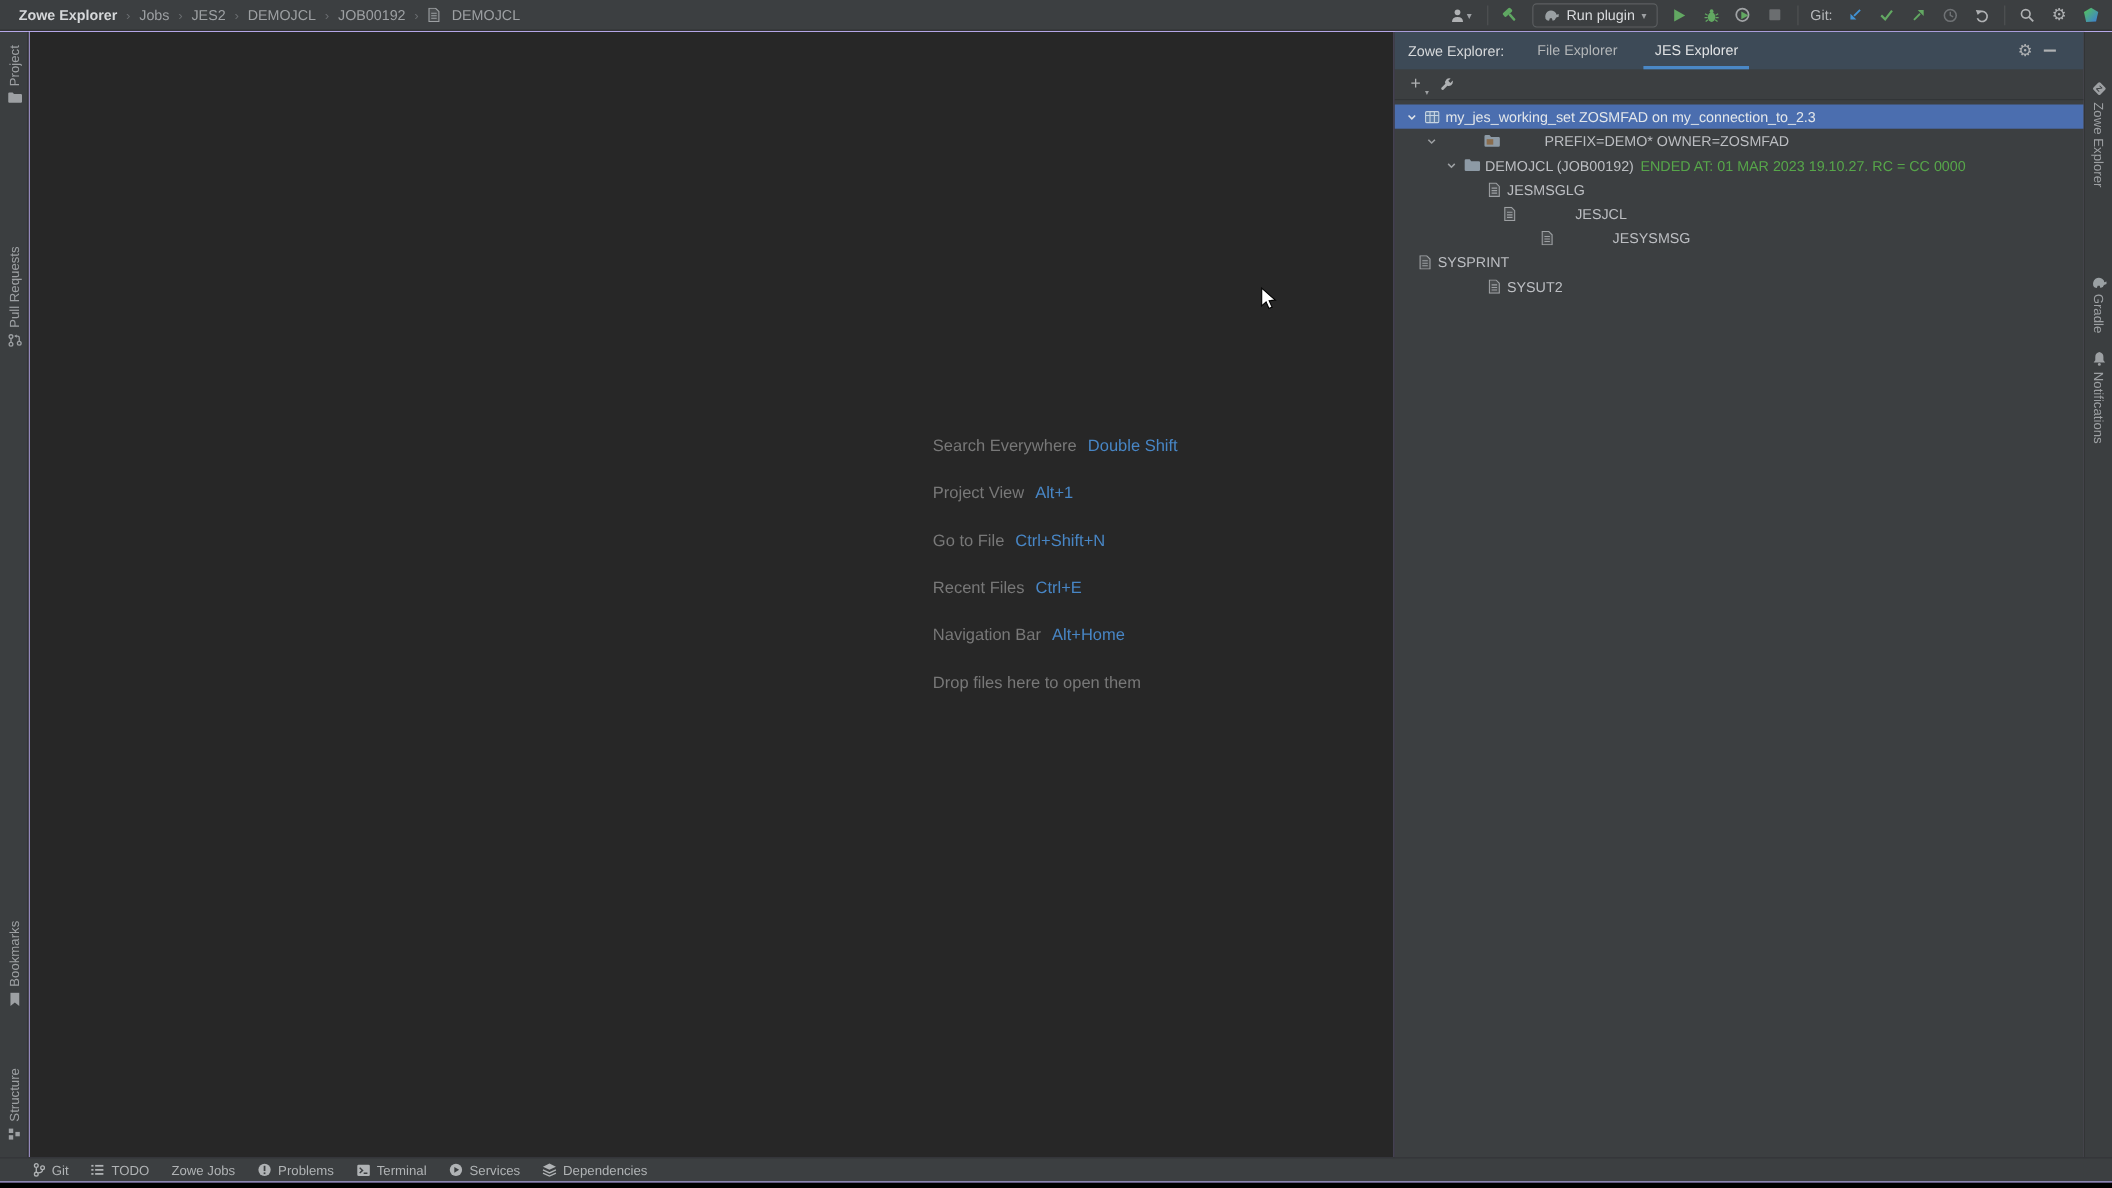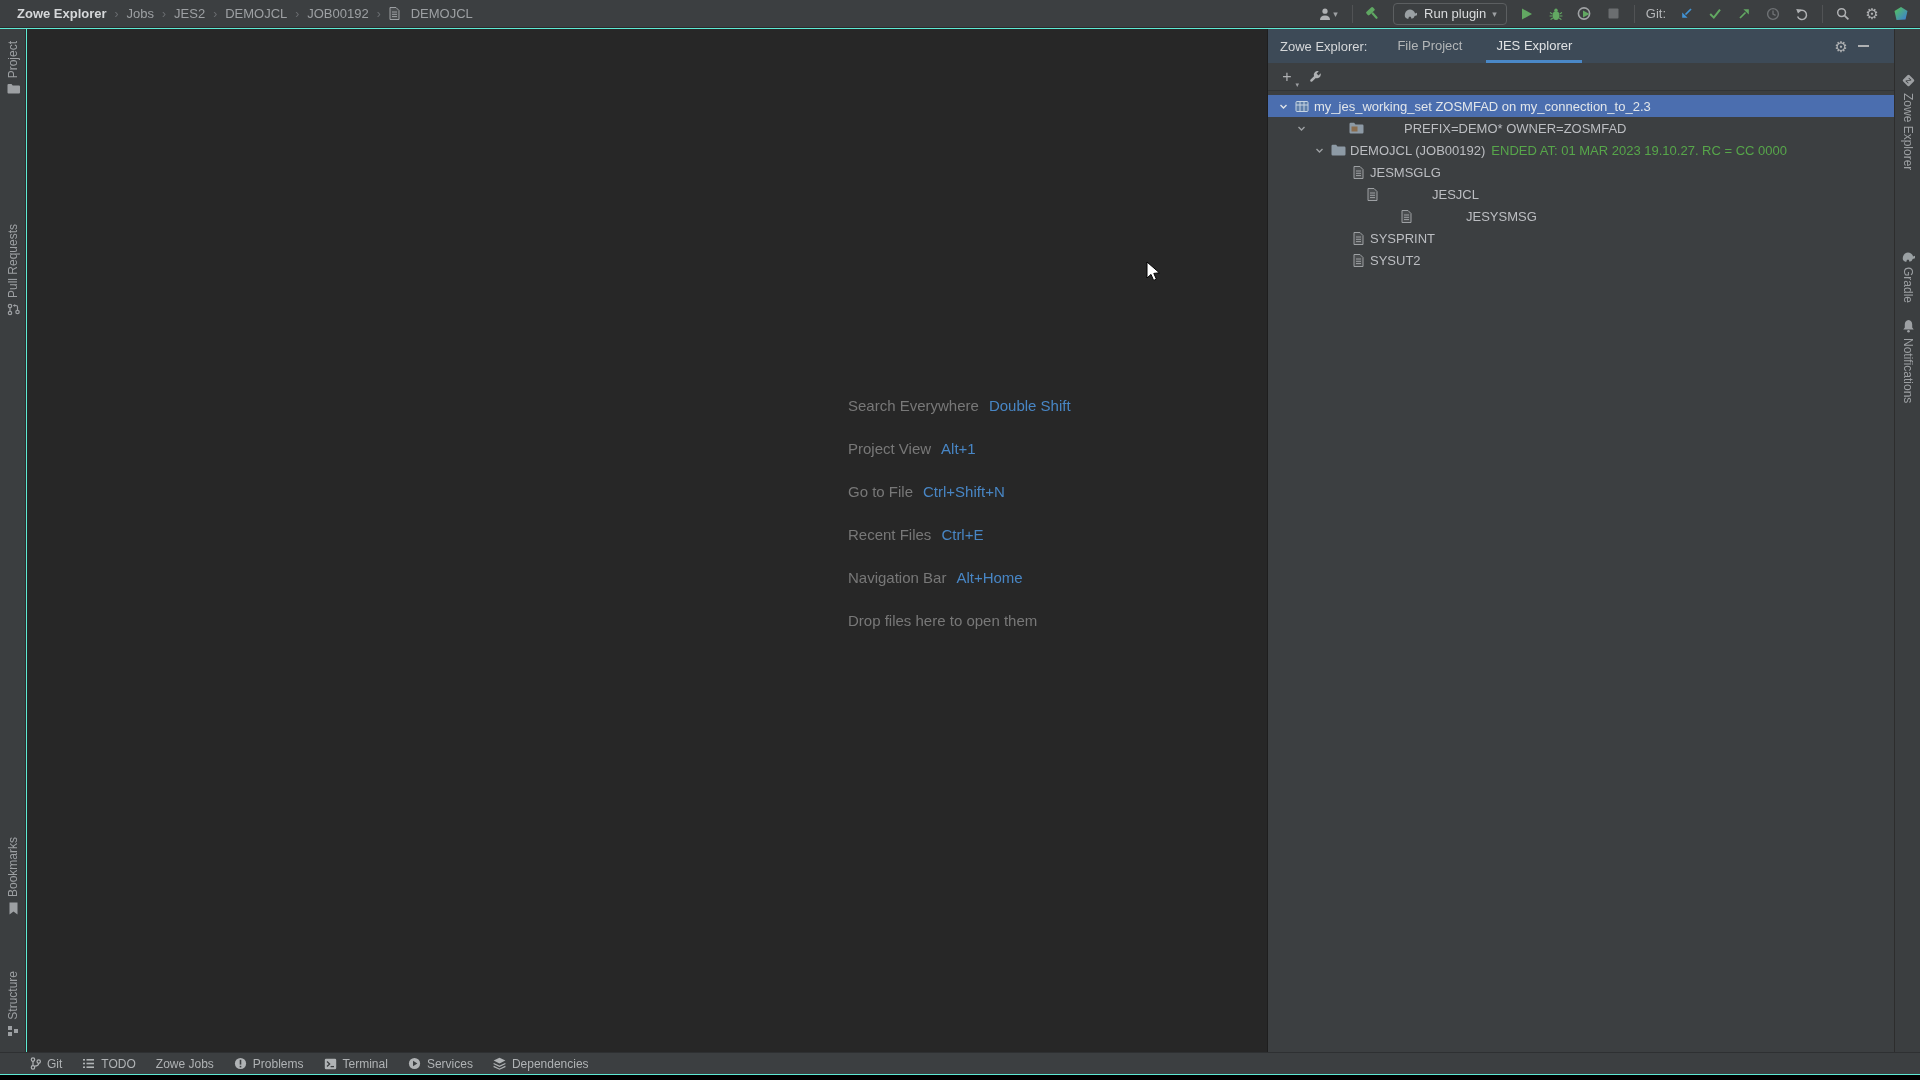"Zowe Explorer" .screen { background: #5eead4 -> #c4b5fd }
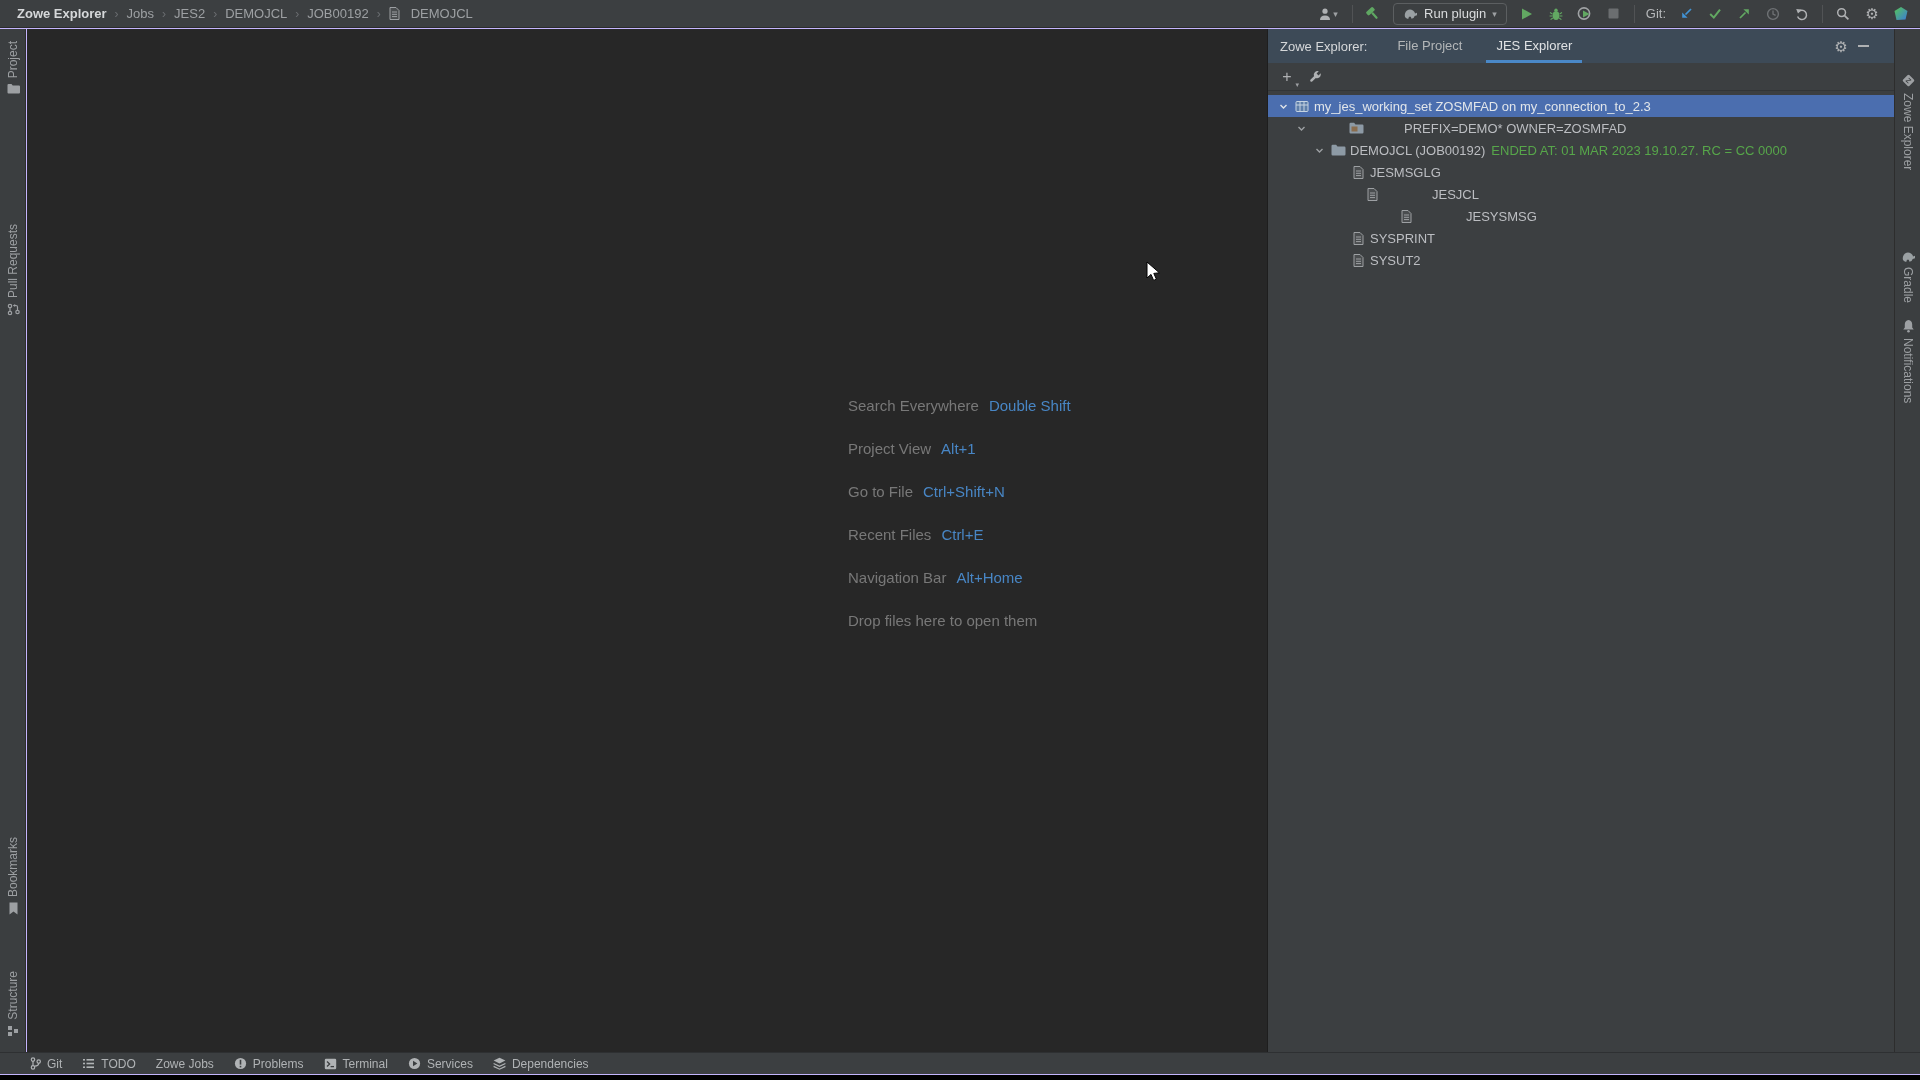"File Project" span.tw-tab { text: Project -> Explorer }
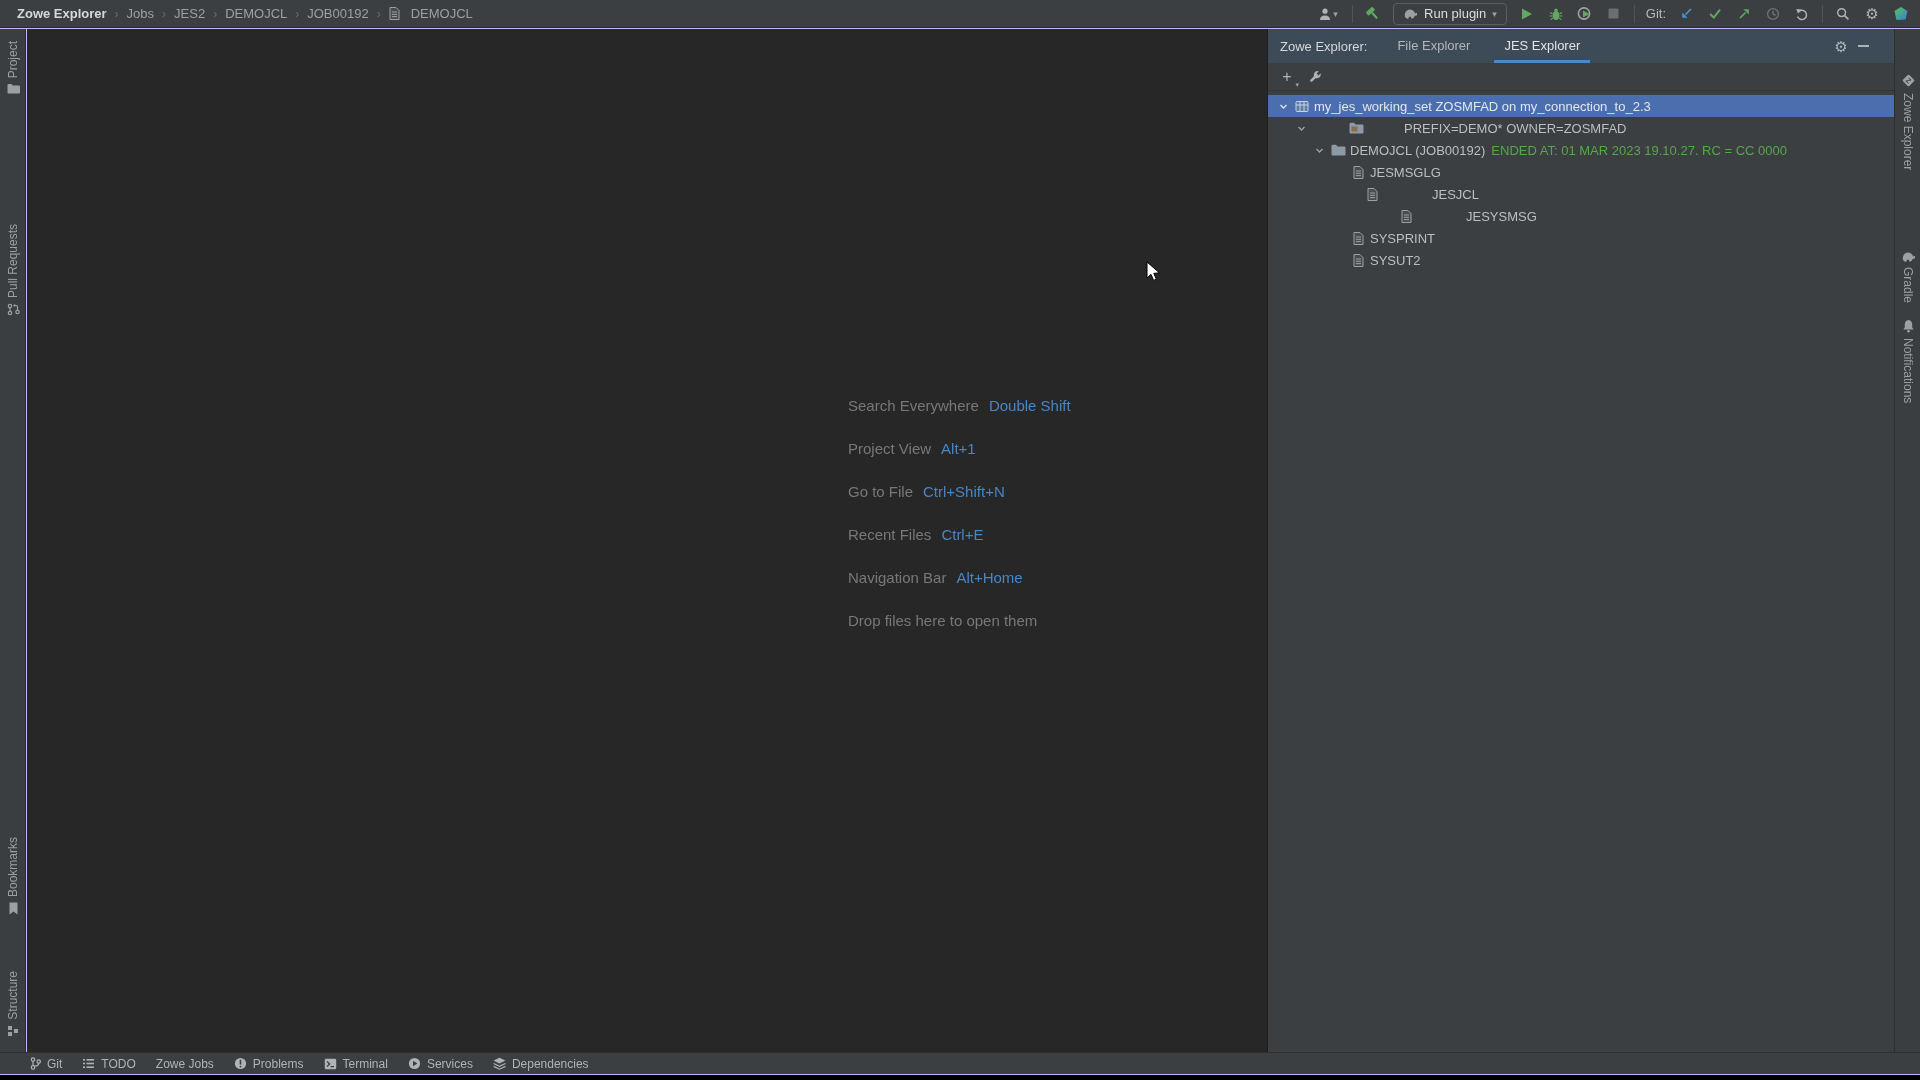"SYSPRINT" div.trow { padding-left: 63px -> none }
